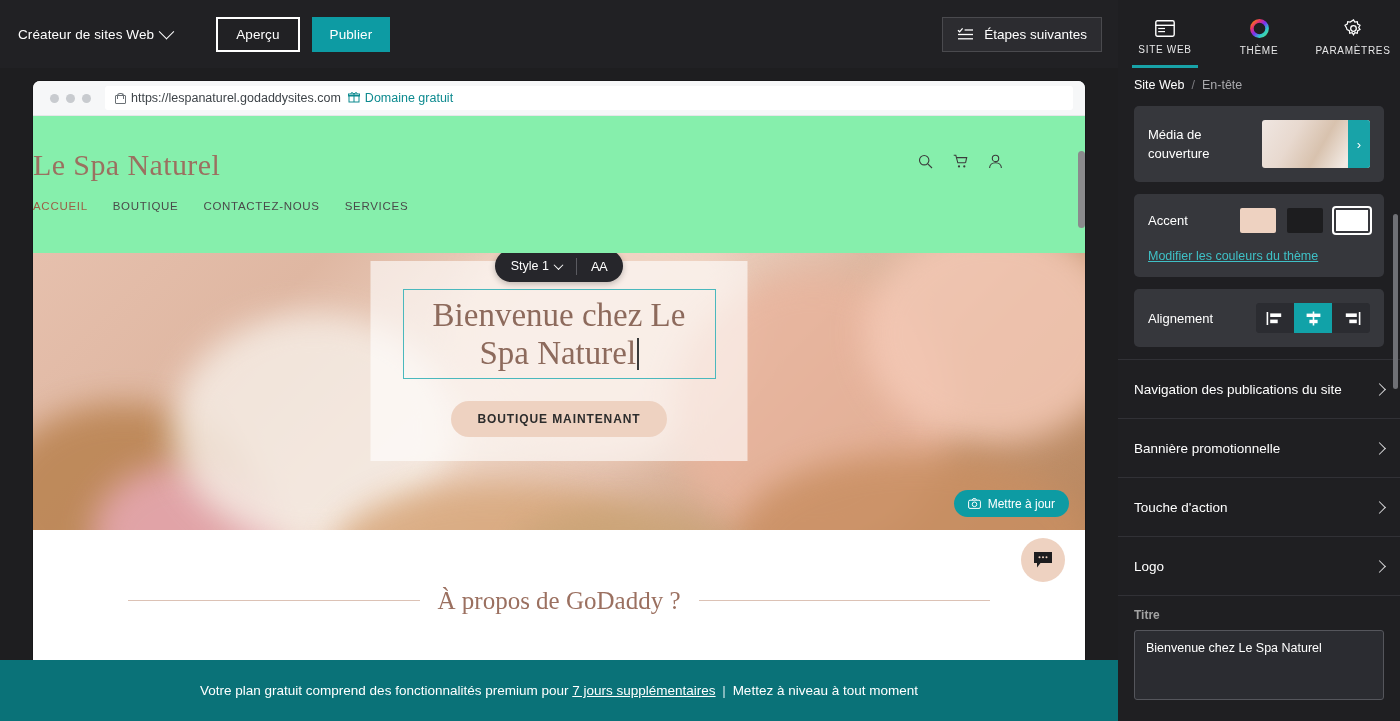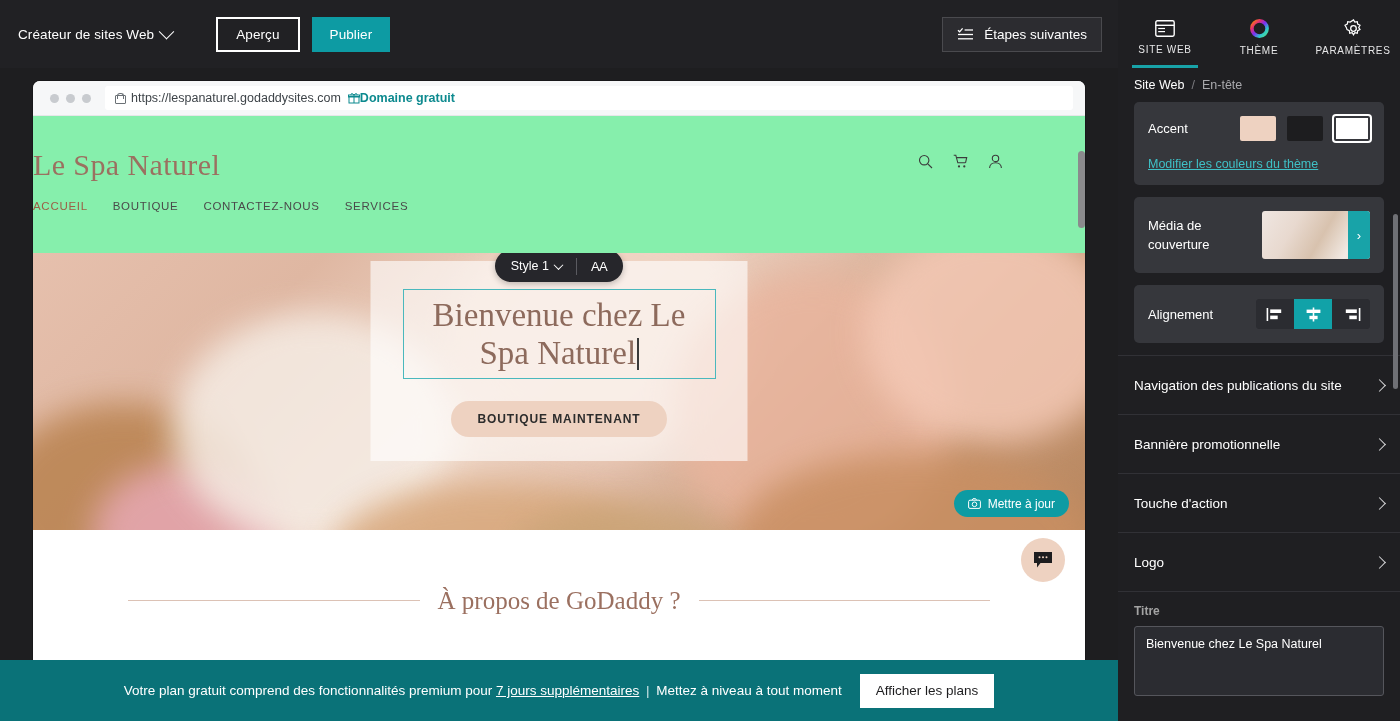"Domaine gratuit" .free-domain { align-items: center -> flex-start; font-weight: bold -> none; gap: none -> 5px }
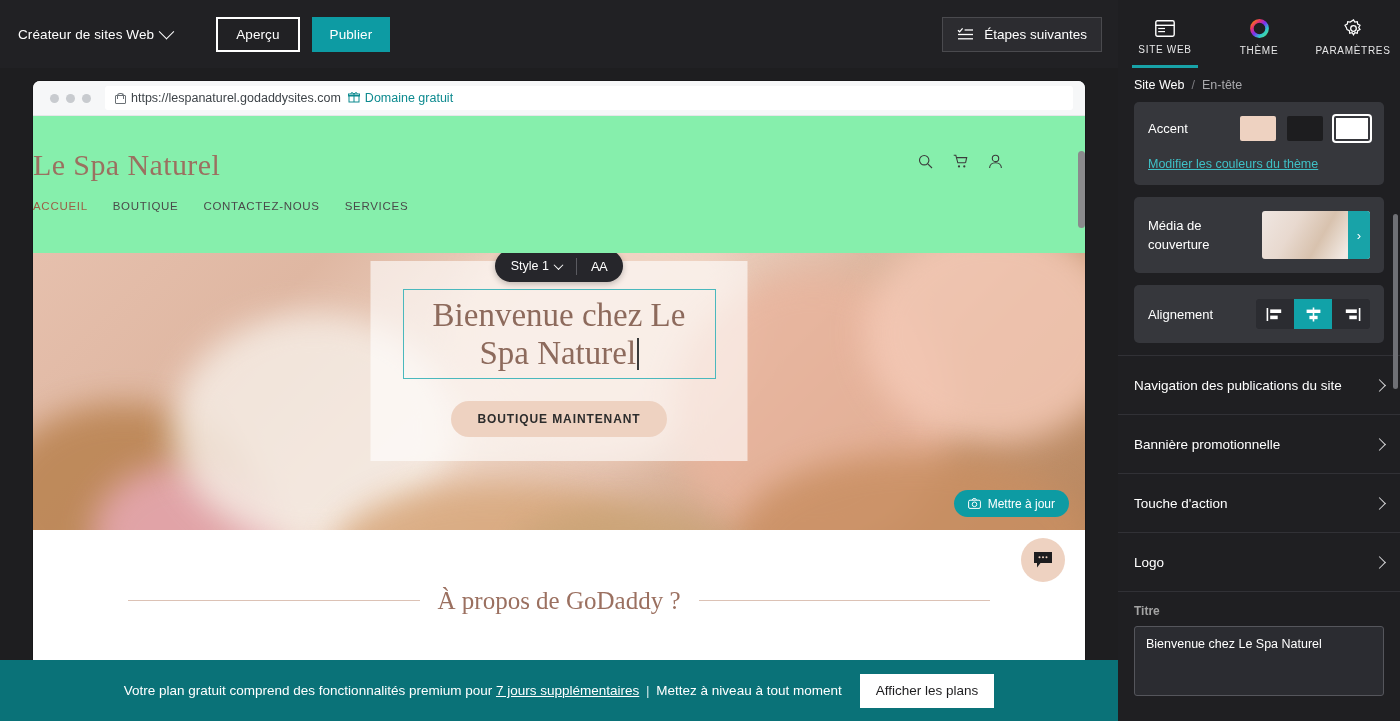"Accent" div.card { order: before "Média de couverture" -> after "Média de couverture" }
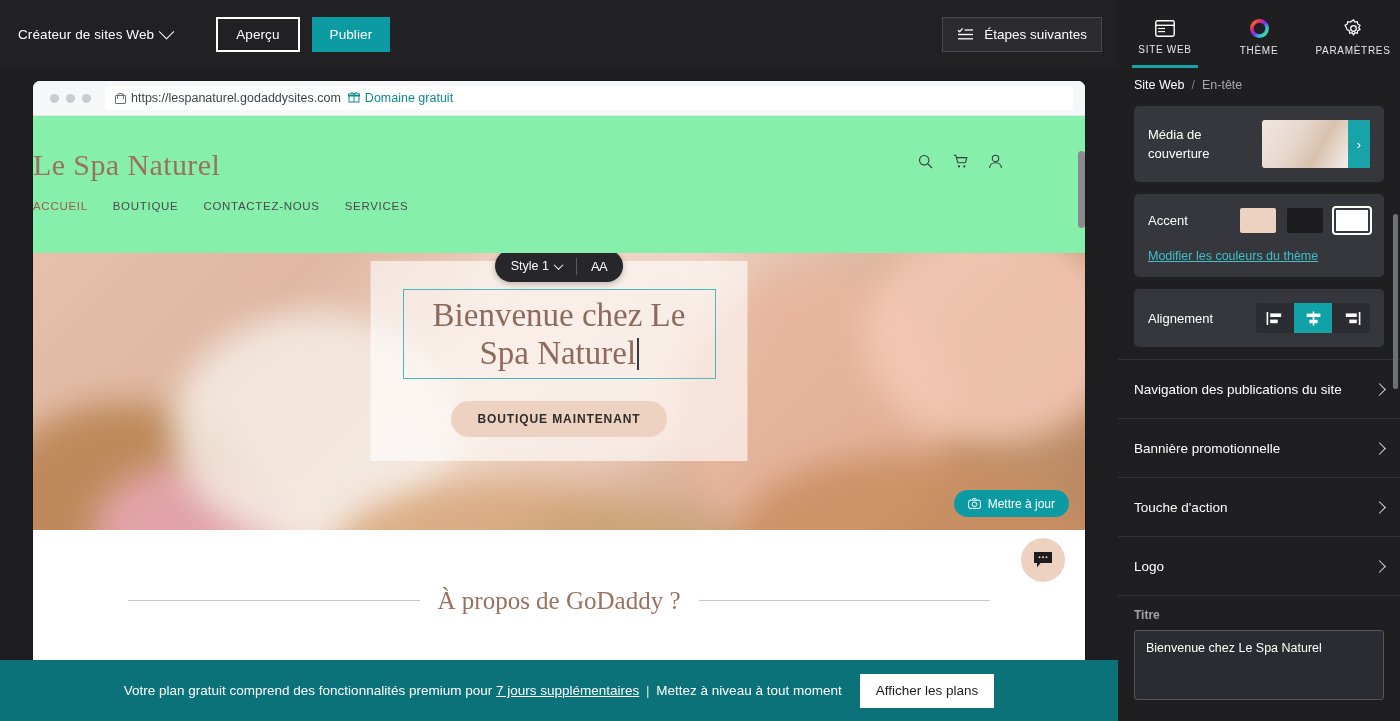"Afficher les plans" button.promo-btn { html: <button>Afficher les plans</button> -> none }
